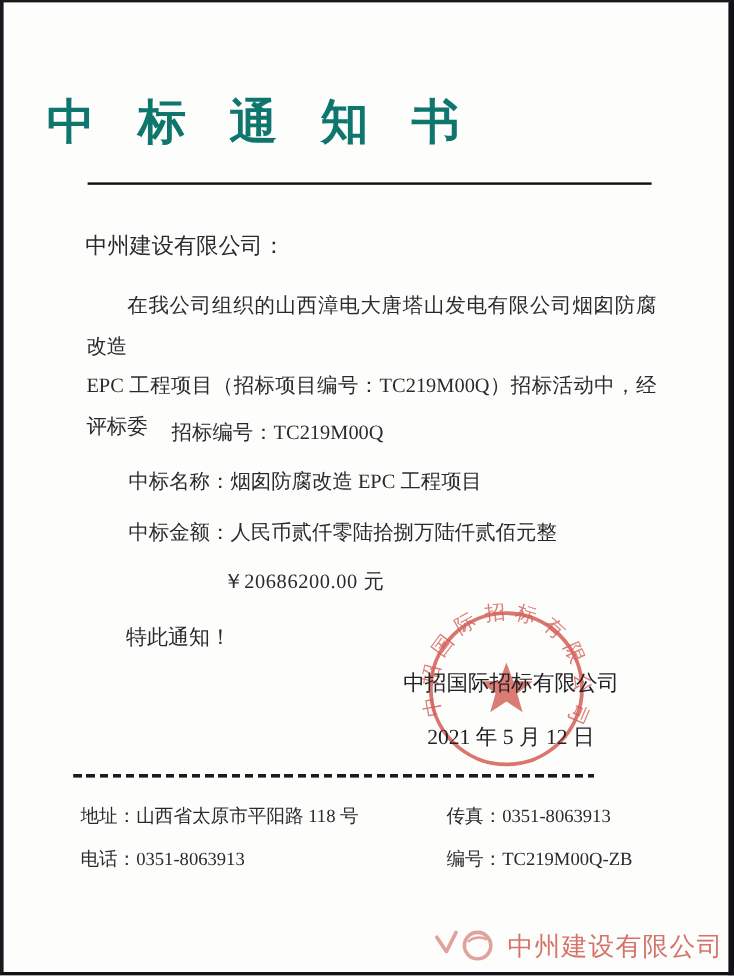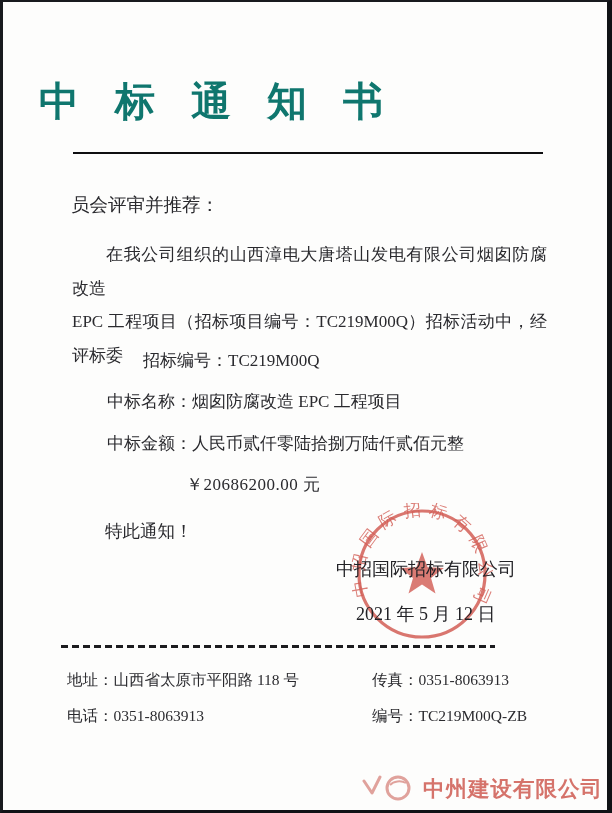"员会评审并推荐：" div.abs { text: 员会评审并推荐 -> 中州建设有限公司 }
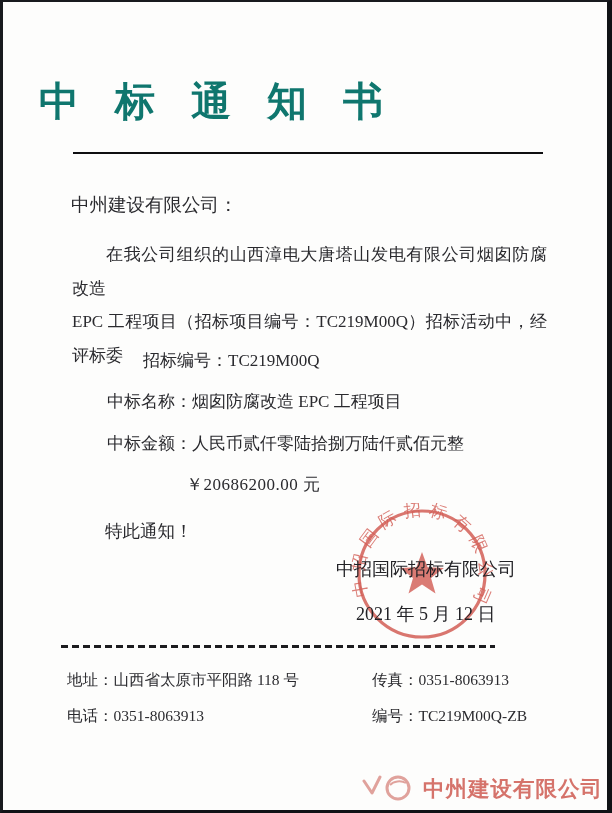"中州建设有限公司" .brand-name { font-weight: 700 -> 400 }
